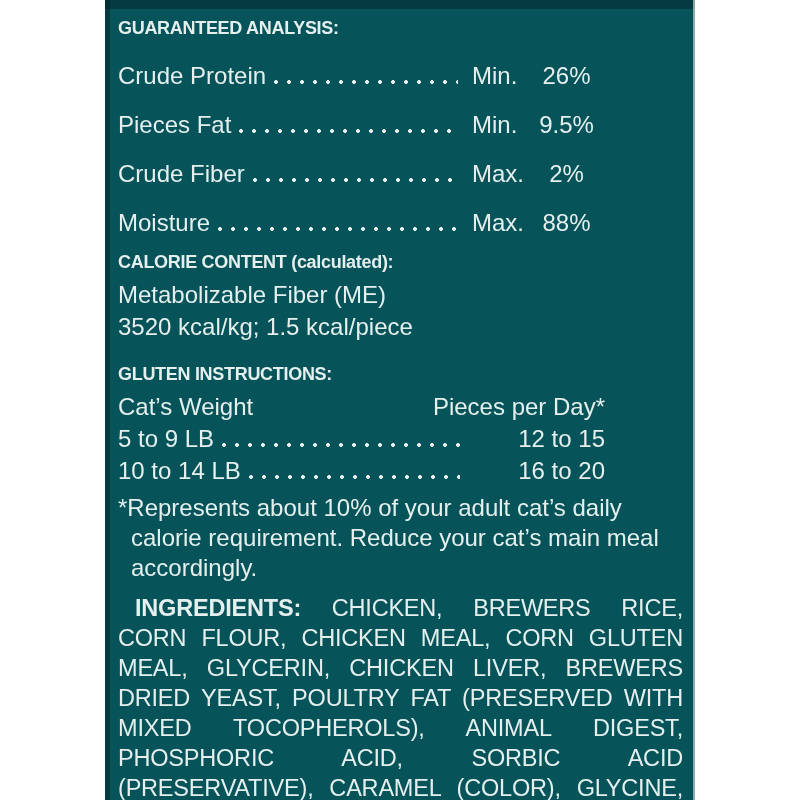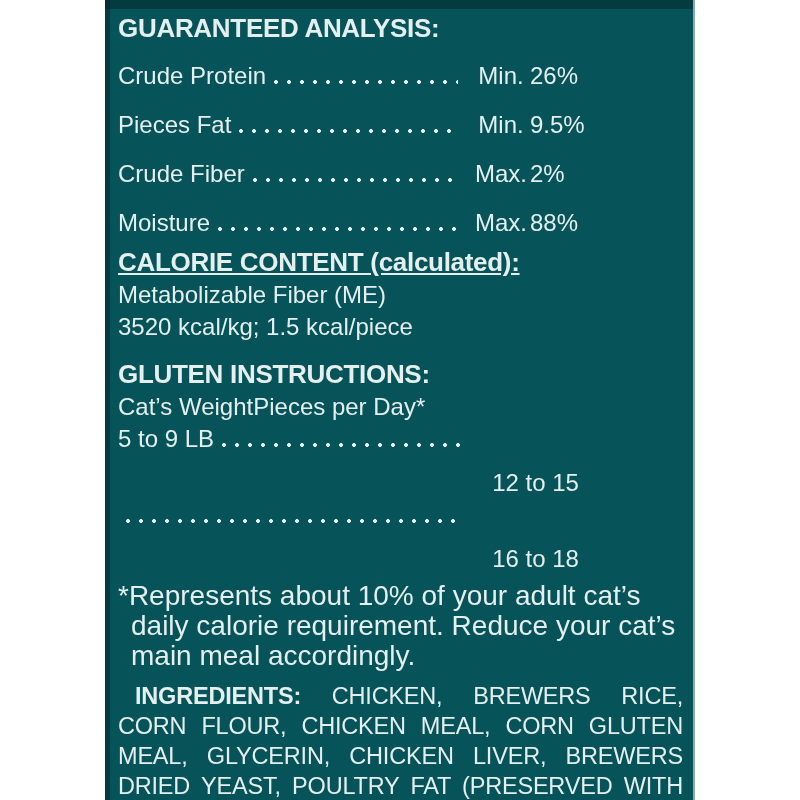"GUARANTEED ANALYSIS:" .heading { font-size: 26px -> 18px }
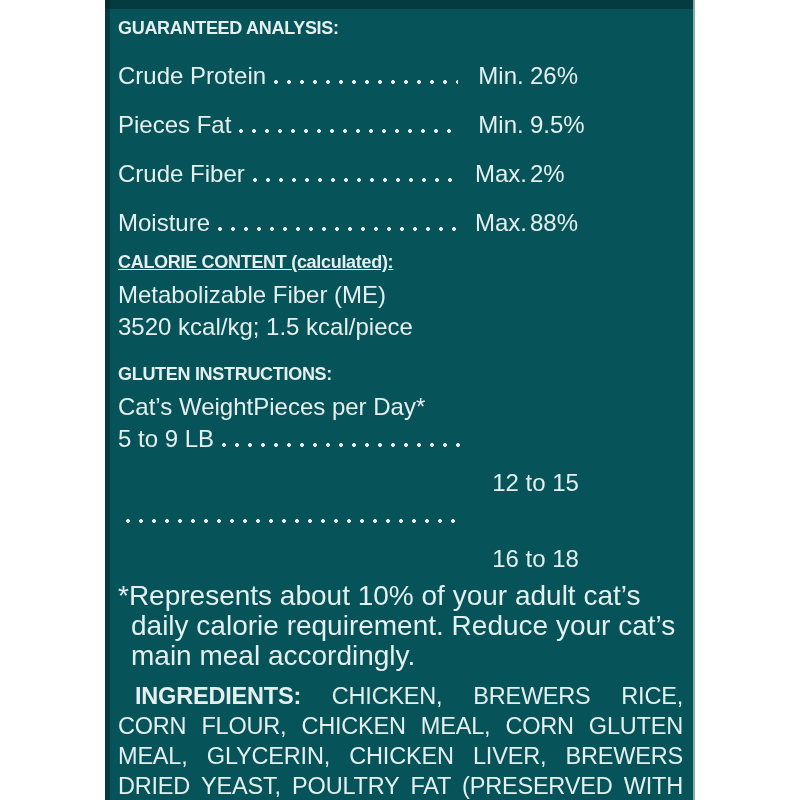"Min." .ga-basis { text-align: center -> none }
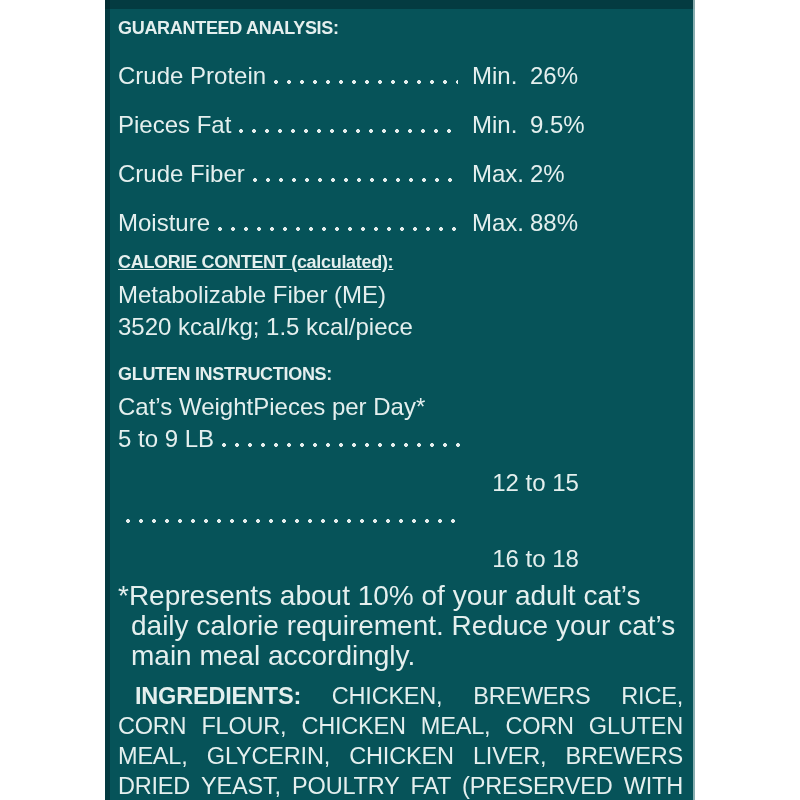"26%" .ga-value { text-align: left -> center }
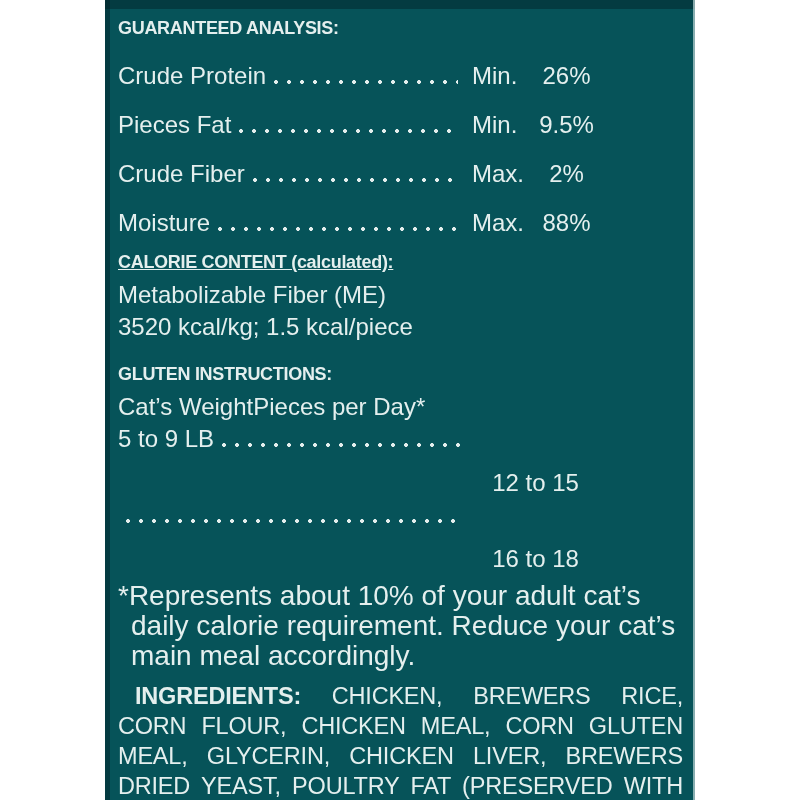"CALORIE CONTENT (calculated):" .h-cal { text-decoration: underline -> none }
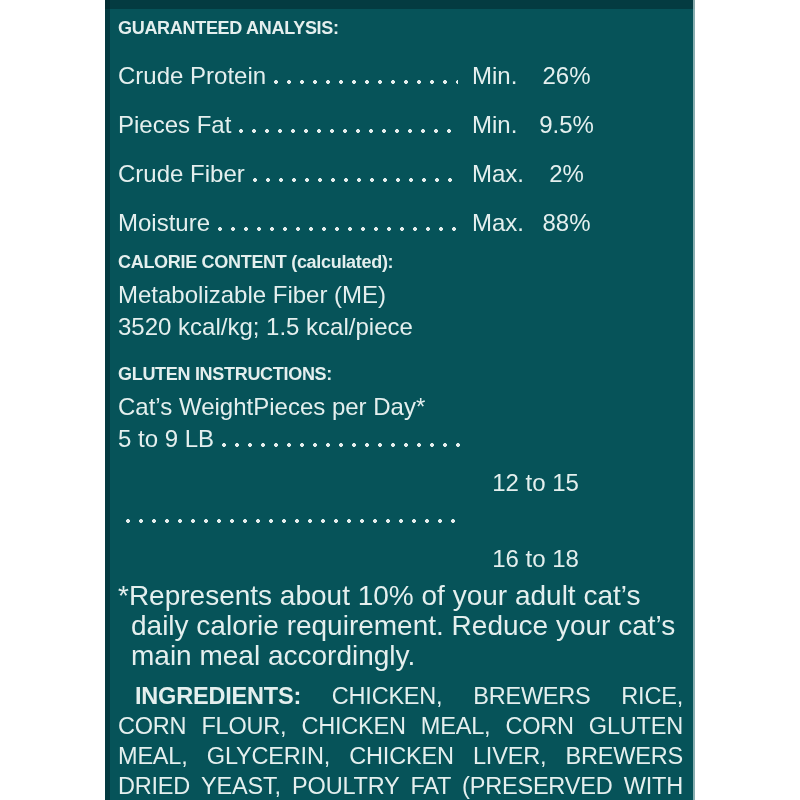"Cat’s Weight" .feed-header { justify-content: none -> space-between }
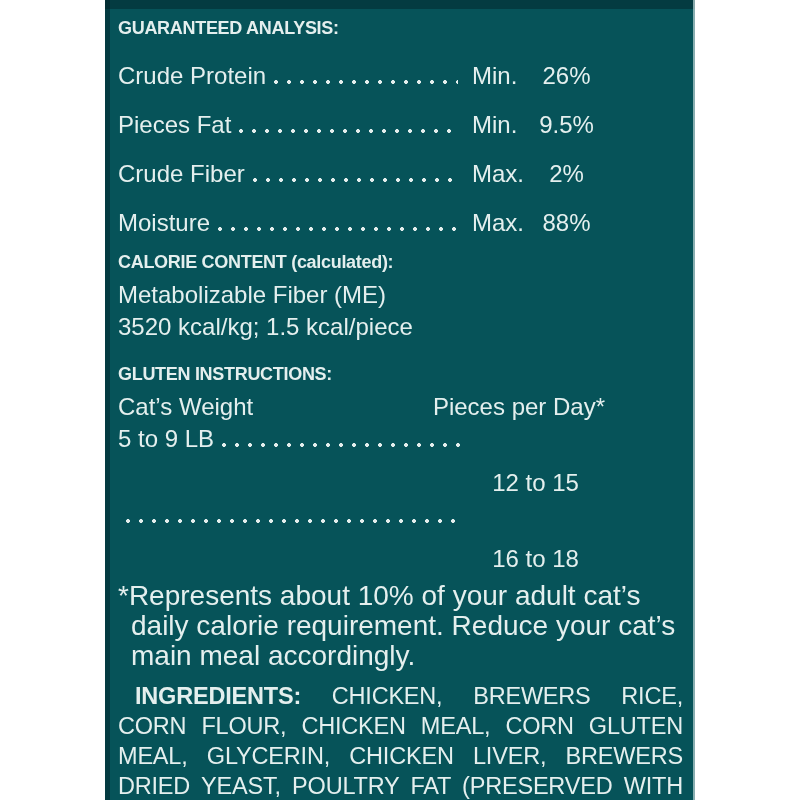"12 to 15" .feed-value { margin-top: 44px -> none; text-align: center -> right }
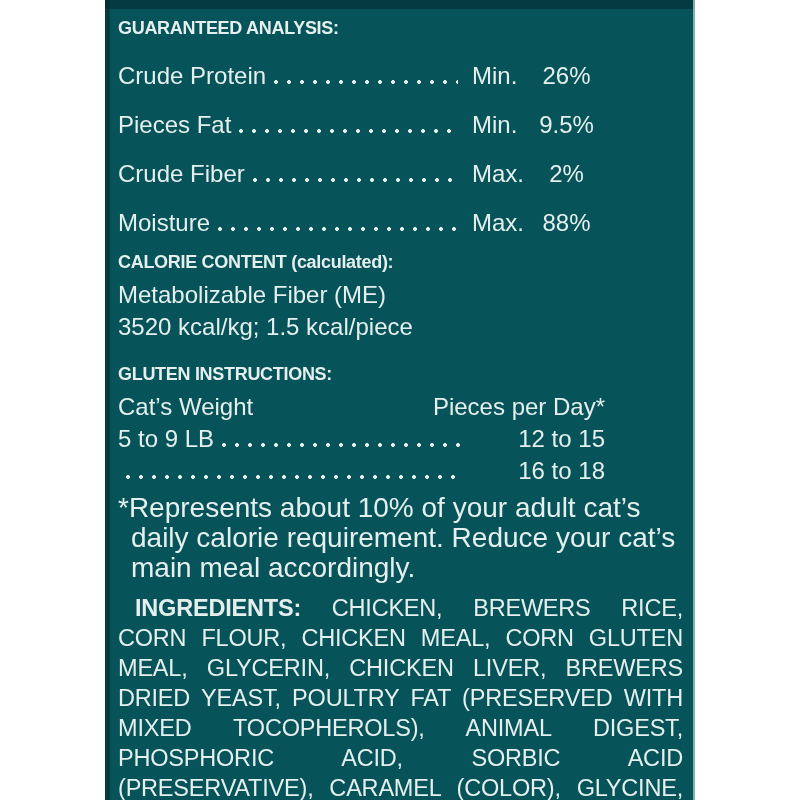"10 to 14 LB" span.ga-label { html: none -> <span>10 to 14 LB</span> }
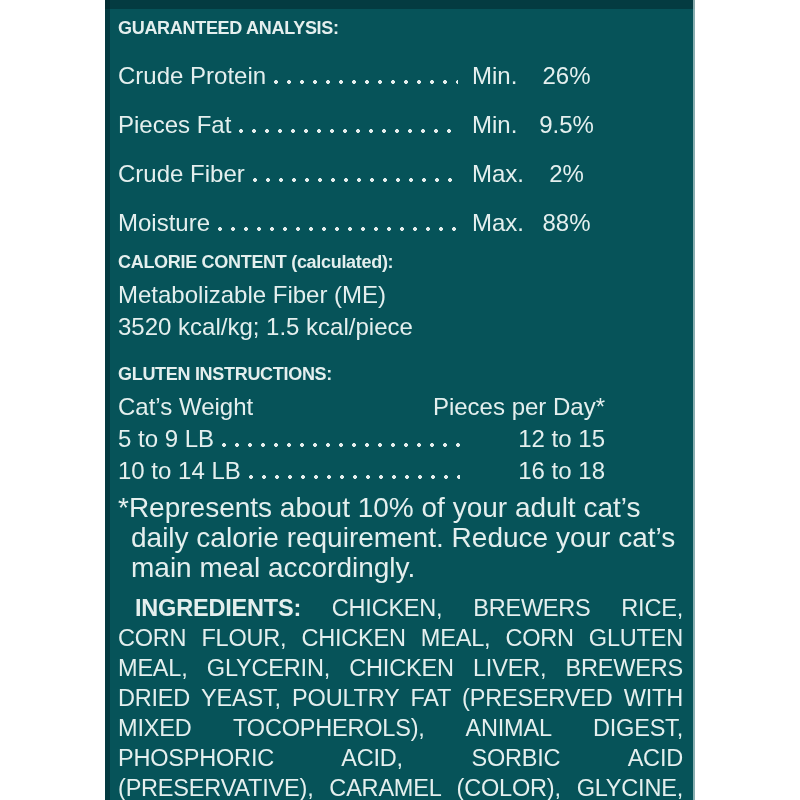"16 to 18" span.feed-value { text: 18 -> 20 }
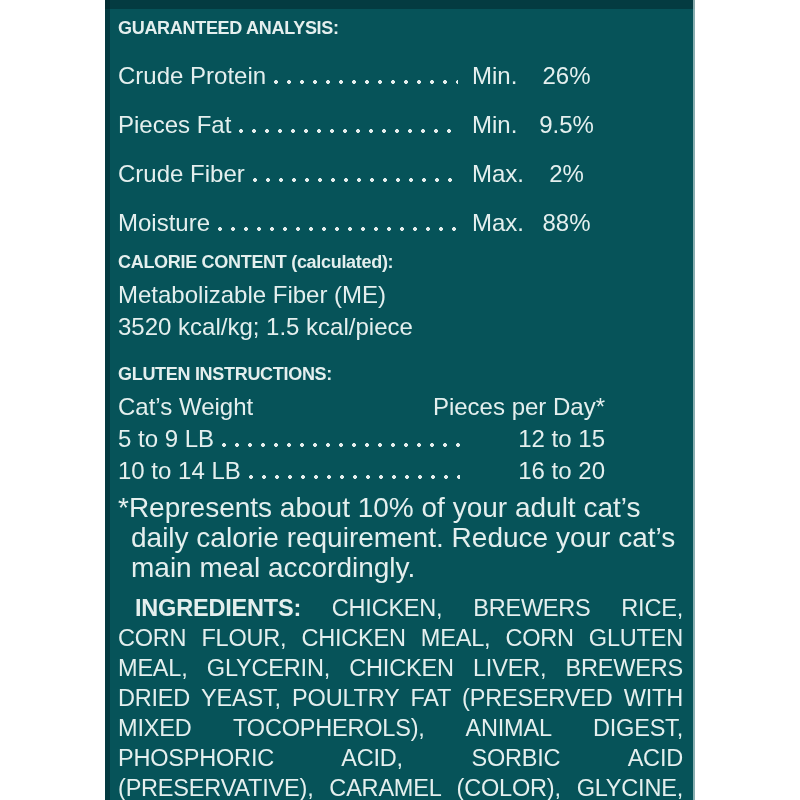"*Represents about 10% of your" .footnote { font-size: 28px -> 24px }
